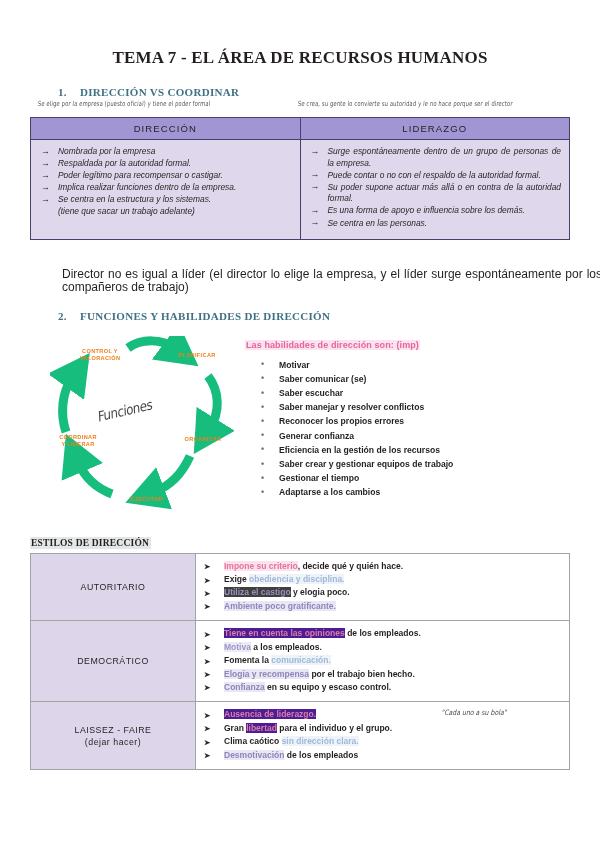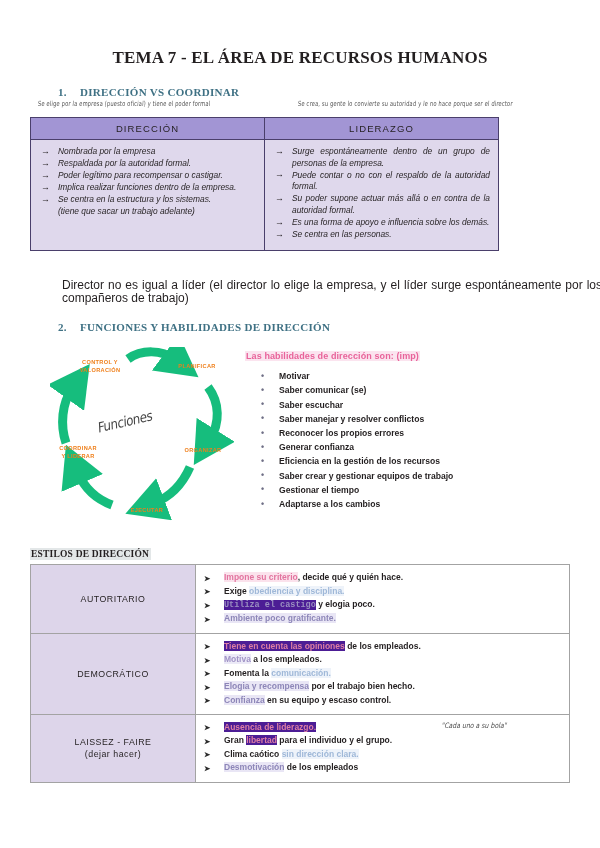"DIRECCIÓN" table.cmp { width: 469px -> 540px }
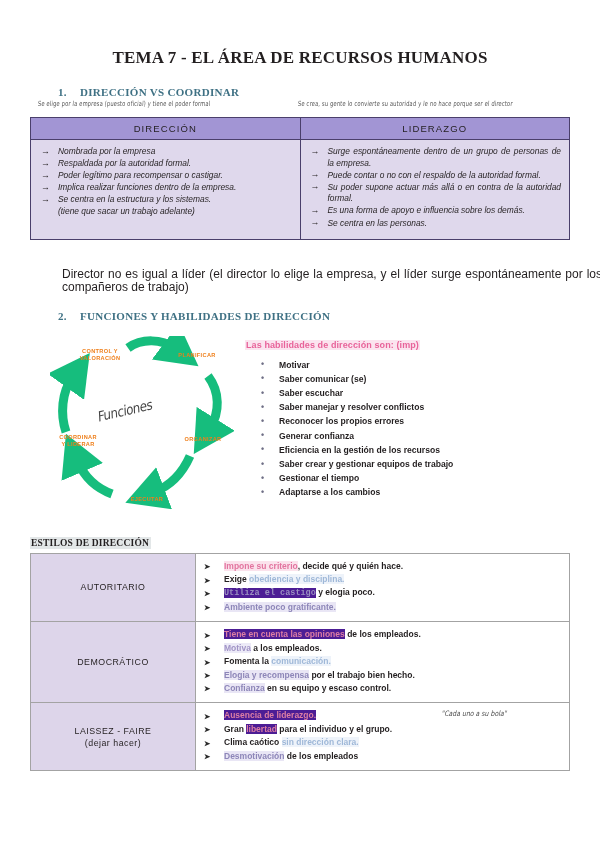"Utiliza el castigo" .hl-violet { background: #4c1d95 -> #404040; font-family: Liberation Mono, monospace -> none }
